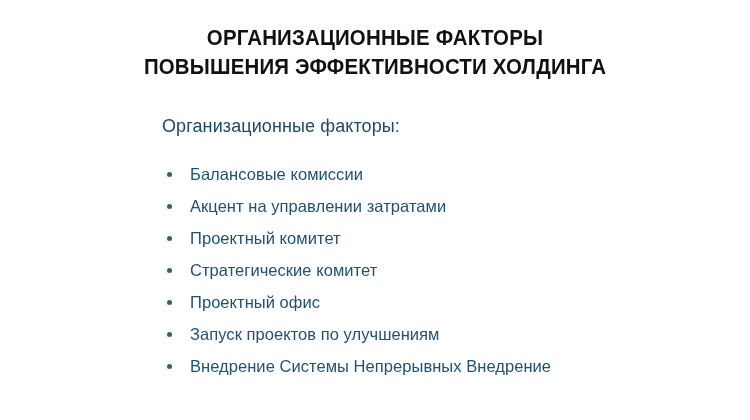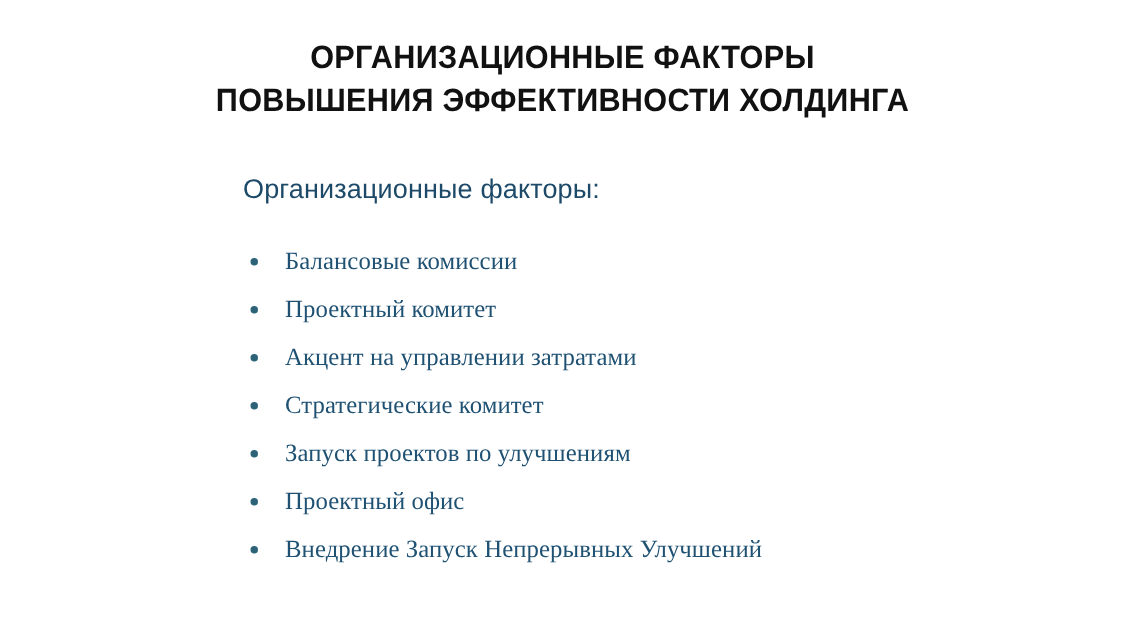"Балансовые комиссии" .bullet-item { font-family: Liberation Serif, serif -> Liberation Sans, sans-serif }
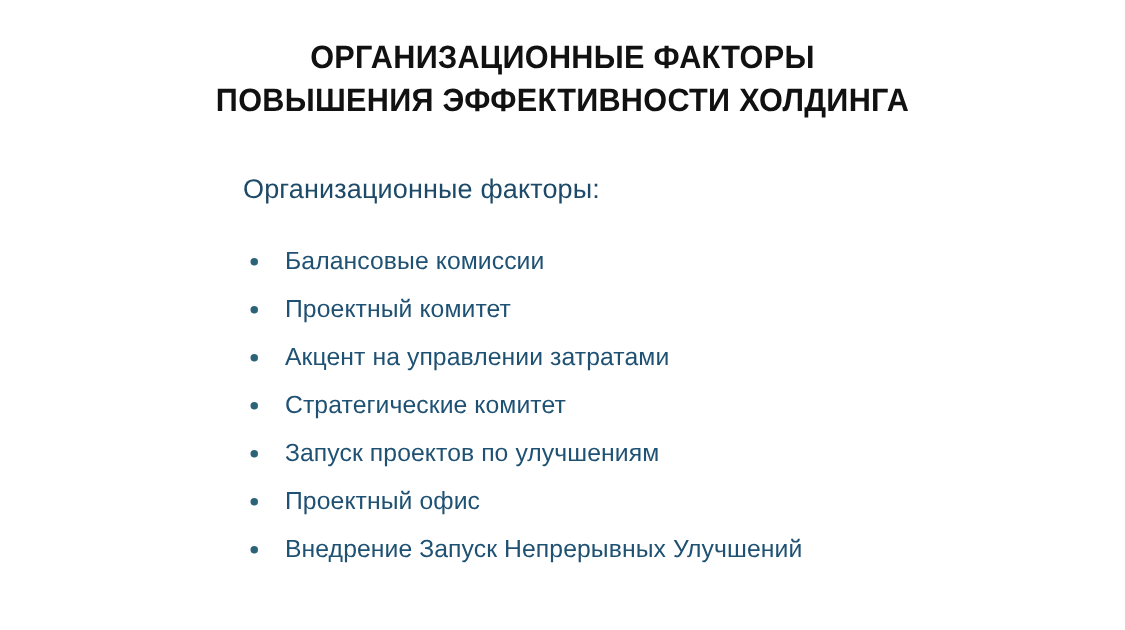"Проектный комитет" li.bullet-item { order: before "Акцент на управлении затратами" -> after "Акцент на управлении затратами" }
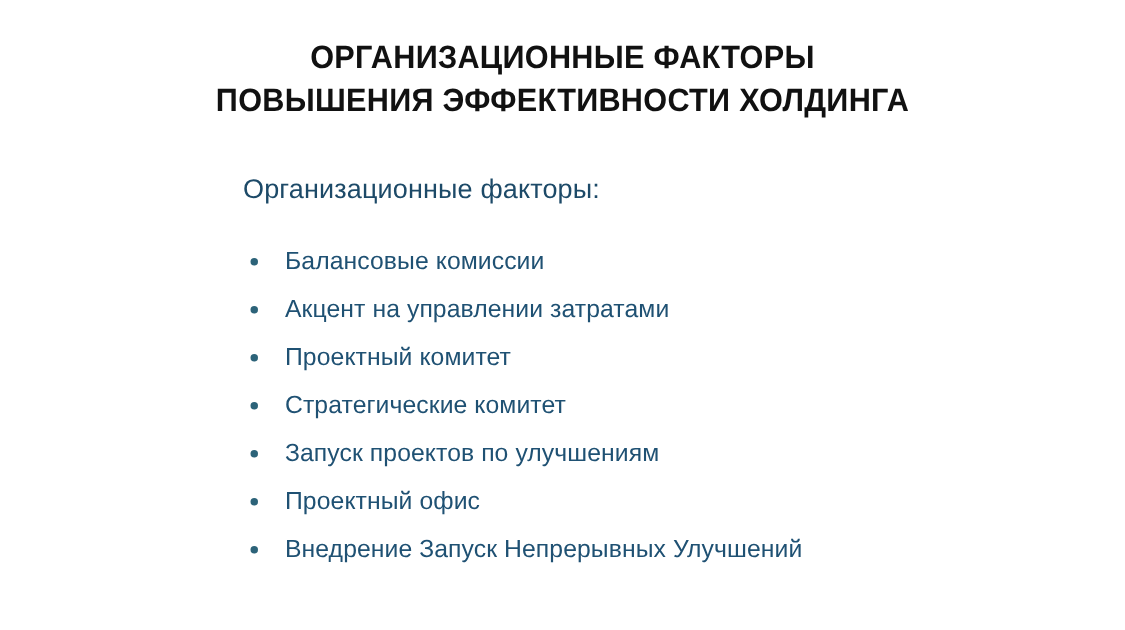"Запуск проектов по улучшениям" li.bullet-item { order: before "Проектный офис" -> after "Проектный офис" }
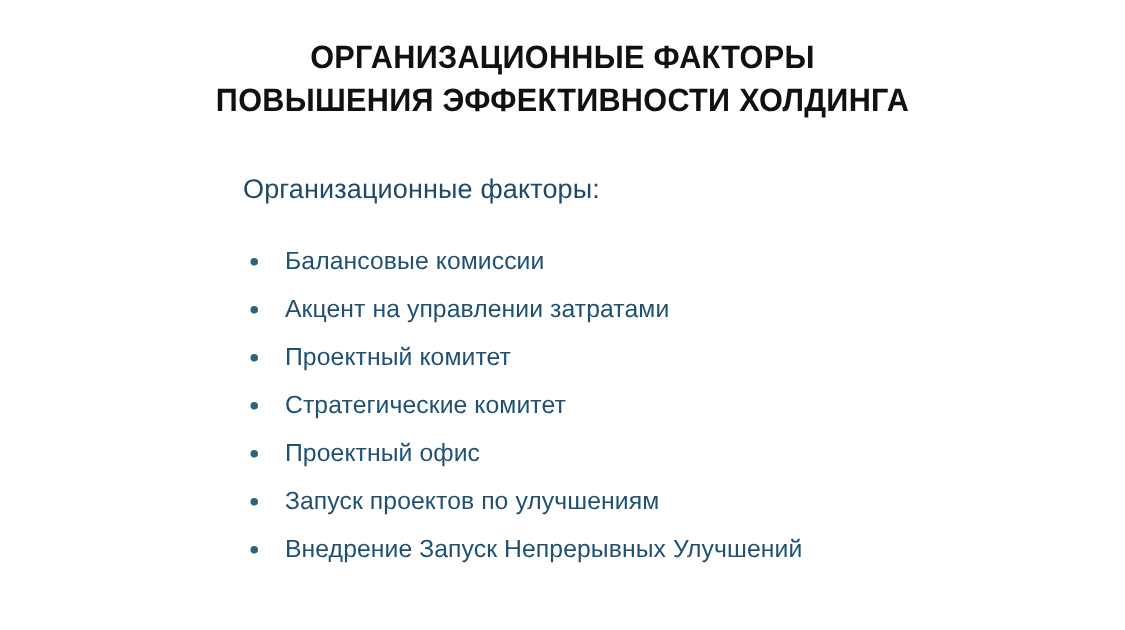"Внедрение Запуск Непрерывных Улучшений" span.bullet-text { text: Запуск Непрерывных Улучшений -> Системы Непрерывных Внедрение }
